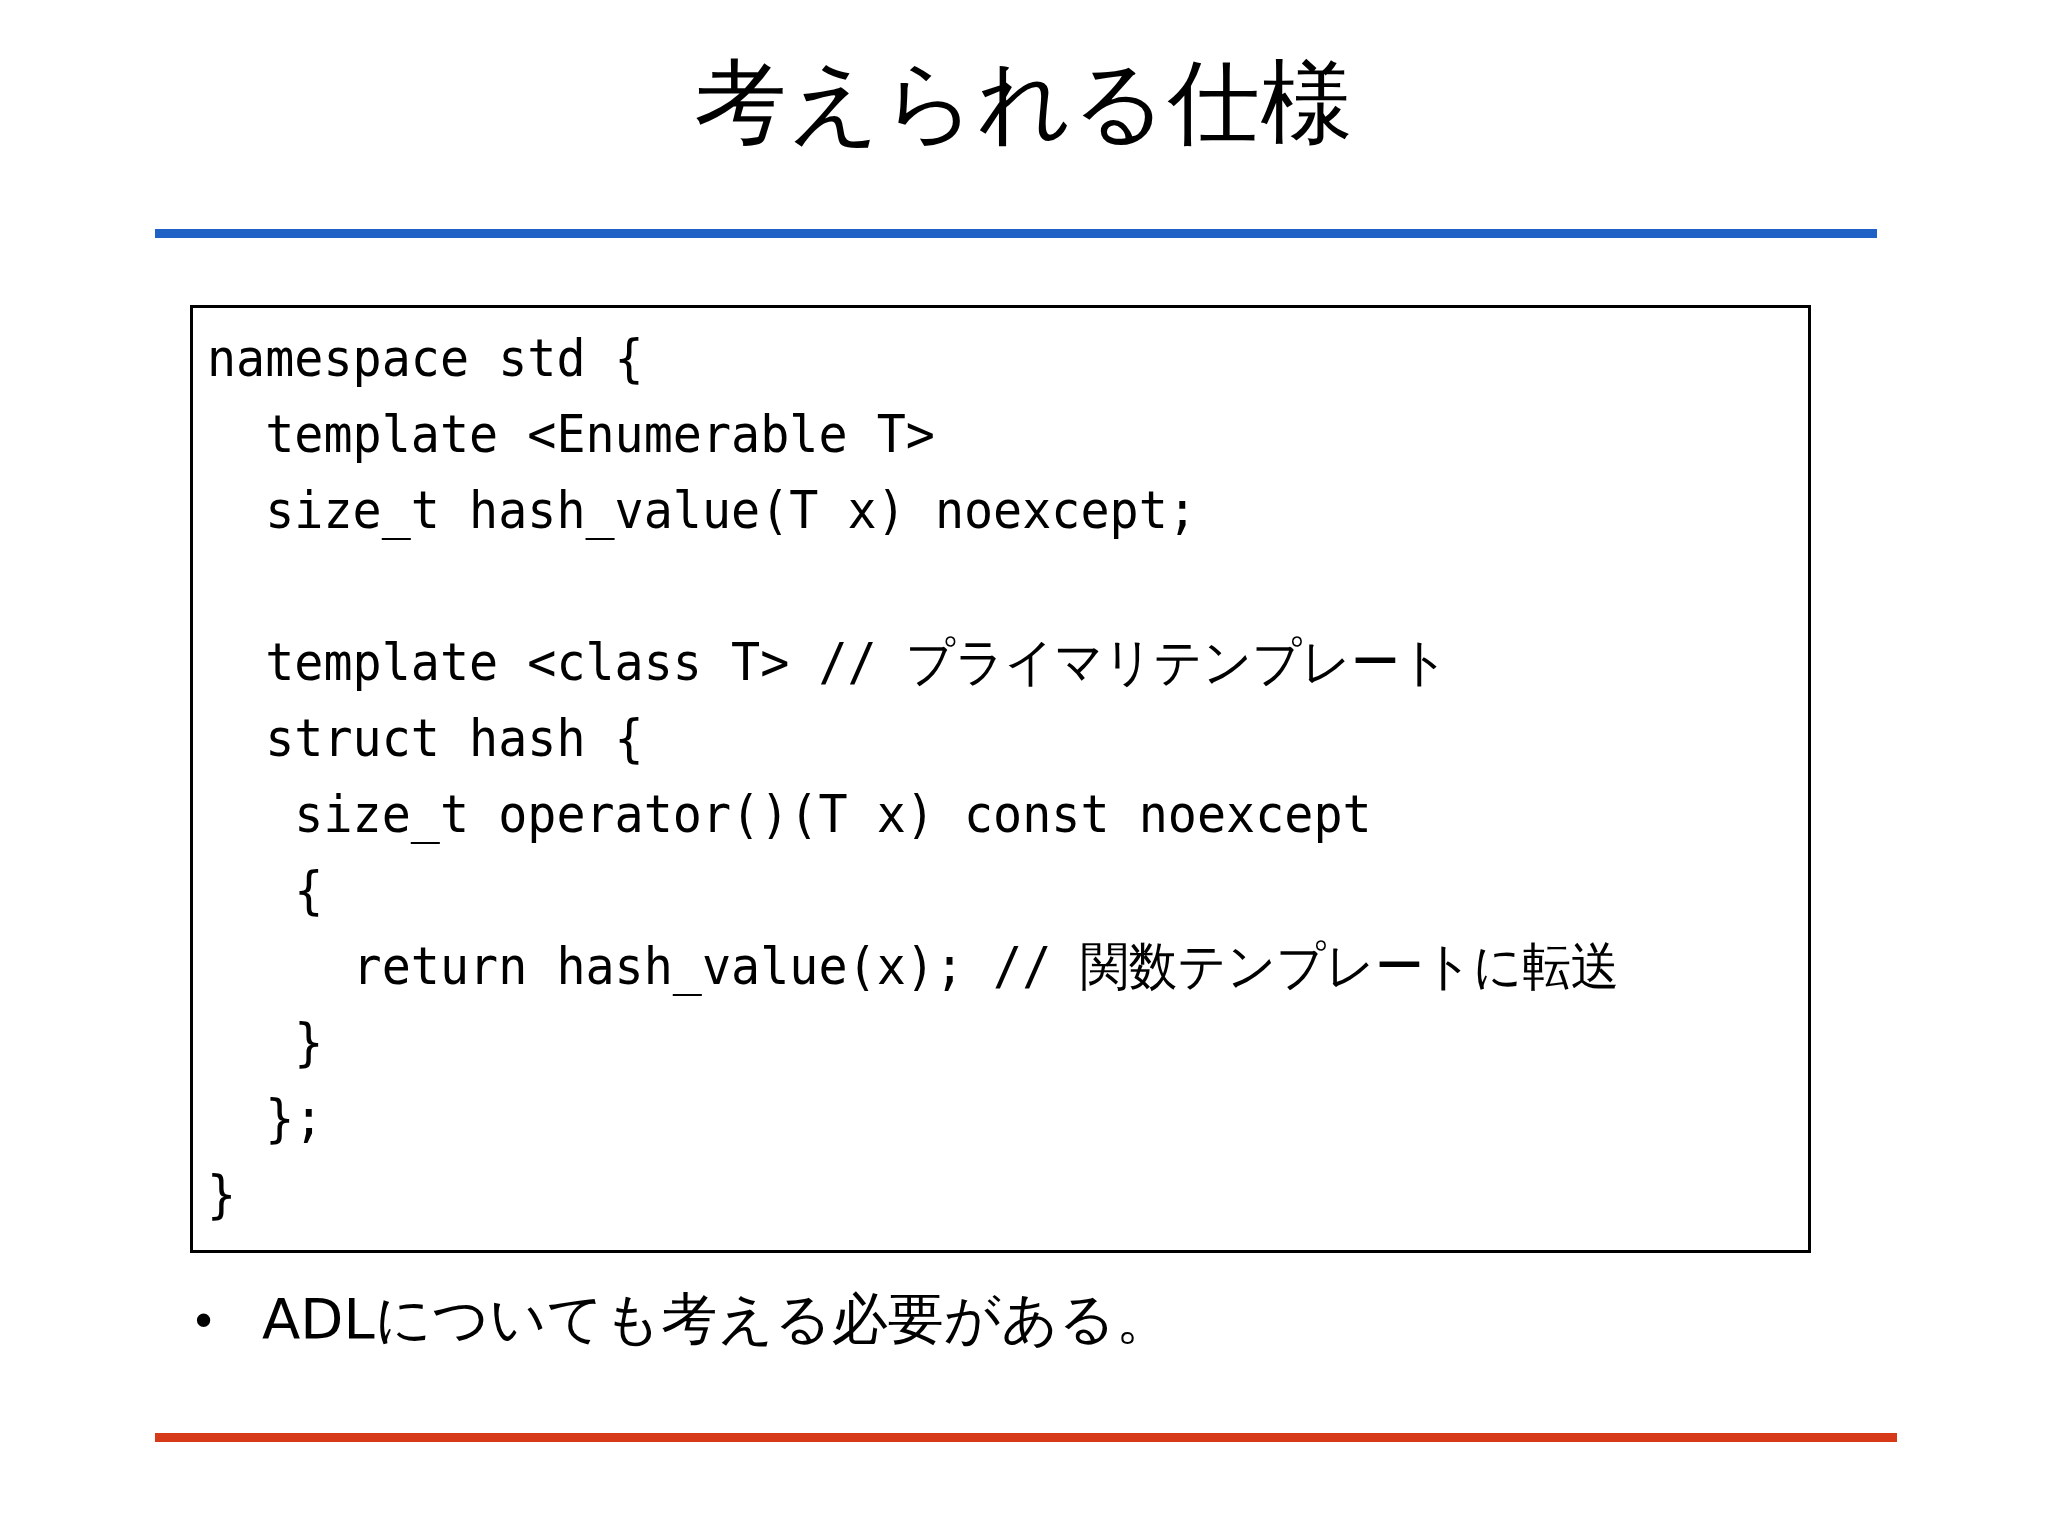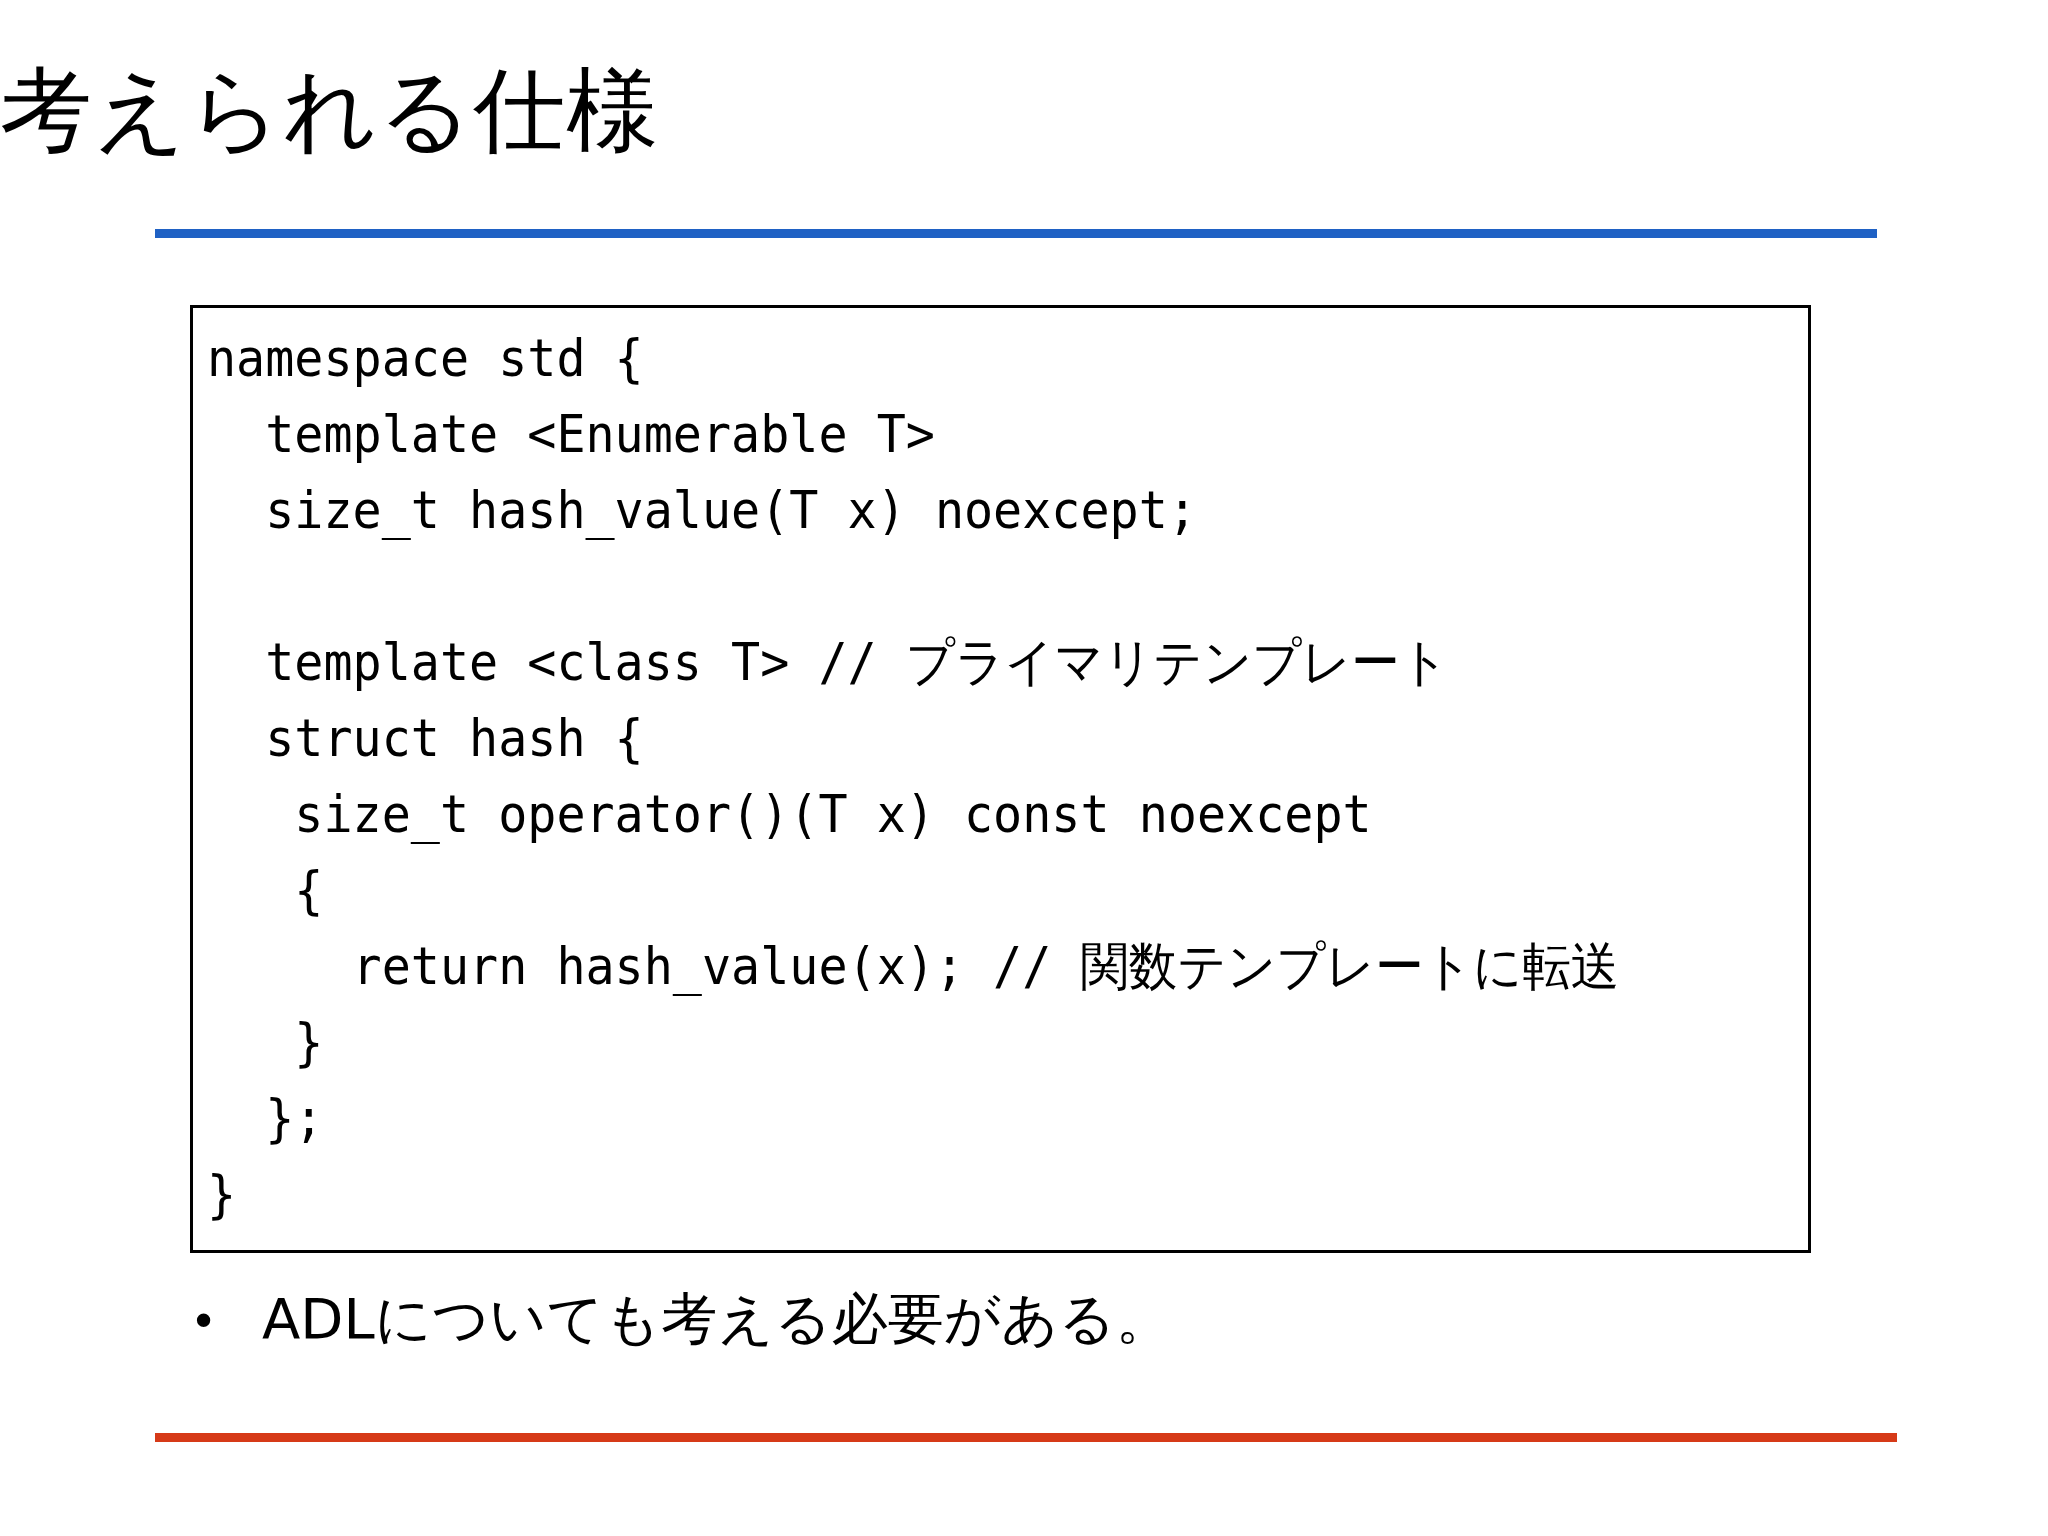"考えられる仕様" .slide-title { font-family: Liberation Sans, sans-serif -> Liberation Mono, monospace; text-align: left -> center }
